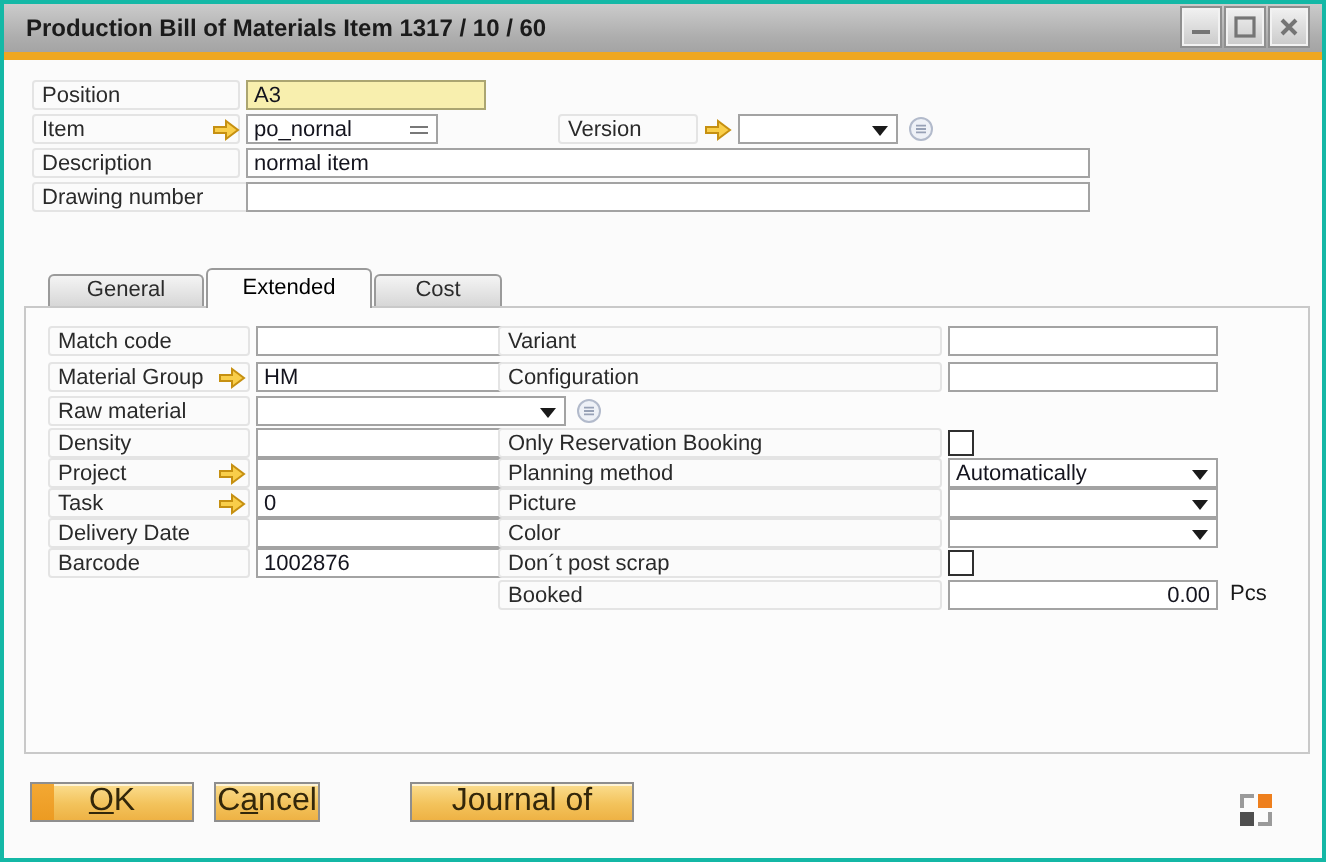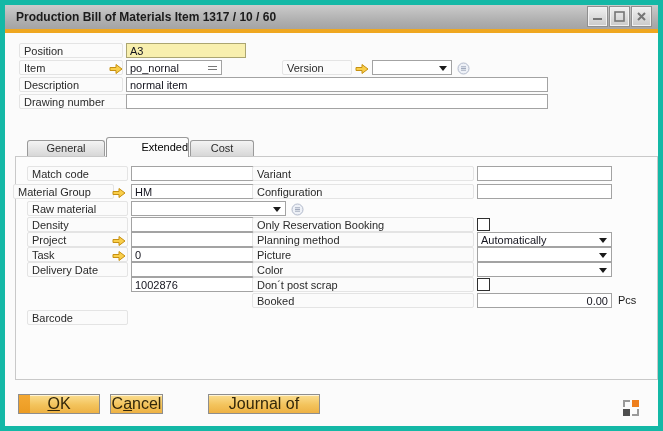"Production Bill of Materials Item" .window { border: 5px solid #14b8a6 -> 2px solid #14b8a6 }
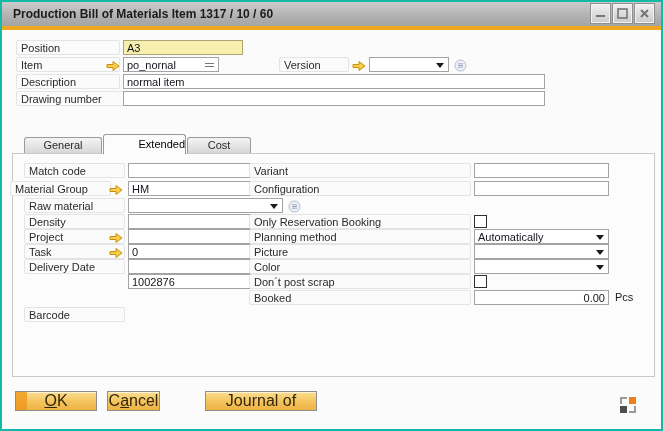"Extended" div.tab { text-align: right -> none }
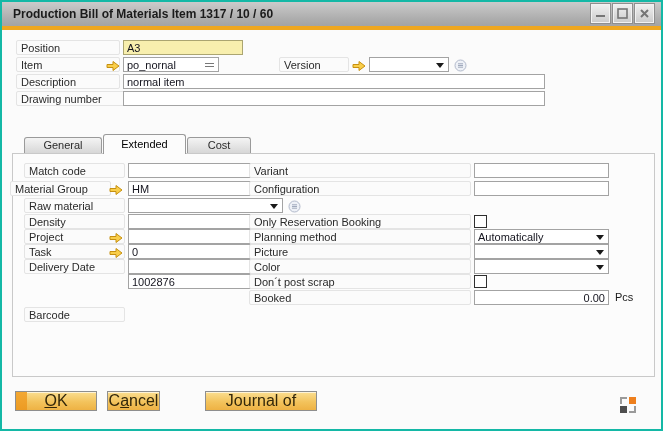"Material Group" div.lbl { left: 8px -> 22px }
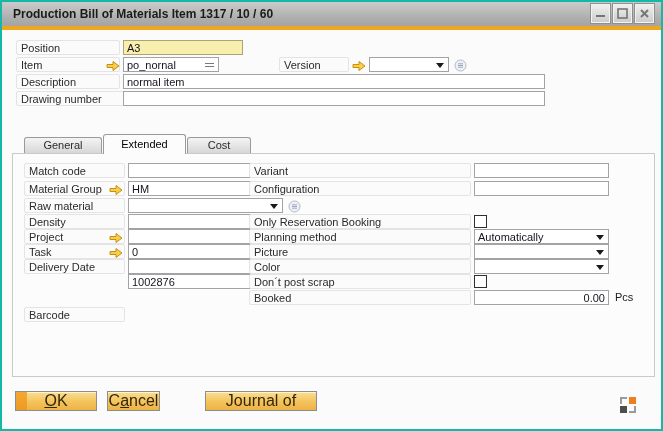"Barcode" div.lbl { margin-top: 33px -> none }
